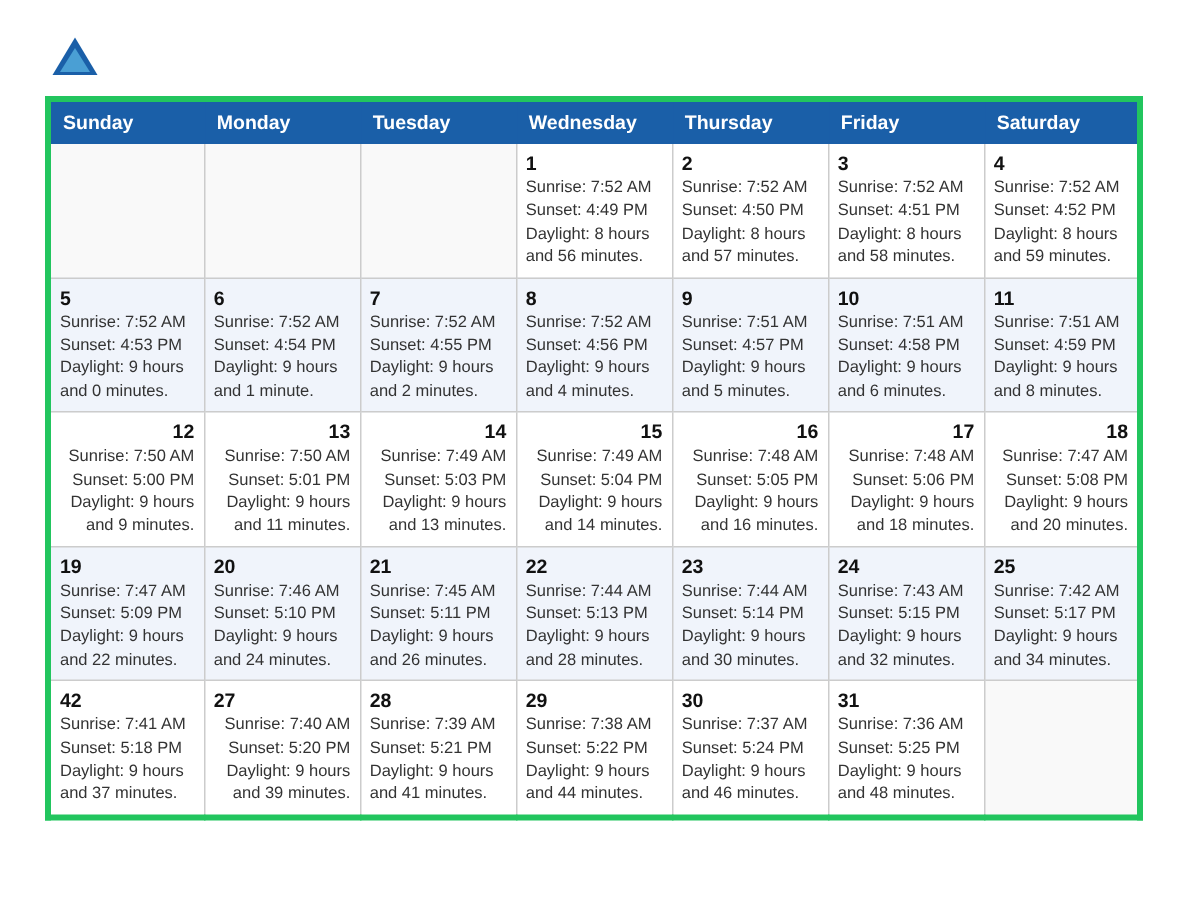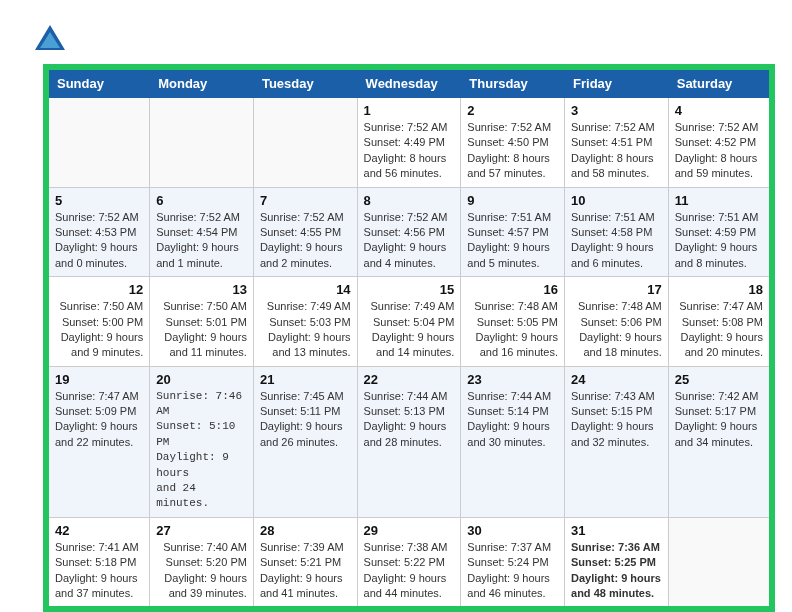"Sunday" .calendar { border: 6px solid #22c55e -> 4px solid #22c55e; margin-left: 13px -> none }
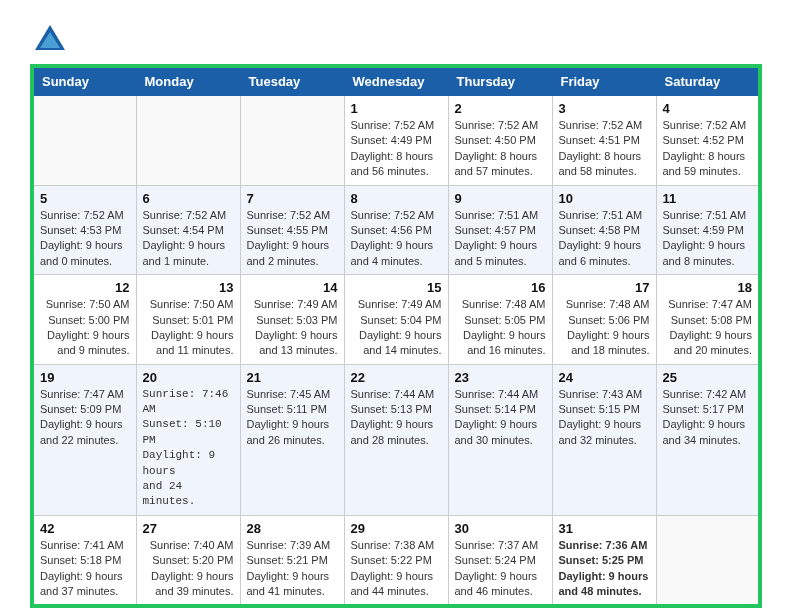"Sunrise: 7:46 AM" div.day-info { font-family: Liberation Mono, monospace -> none }
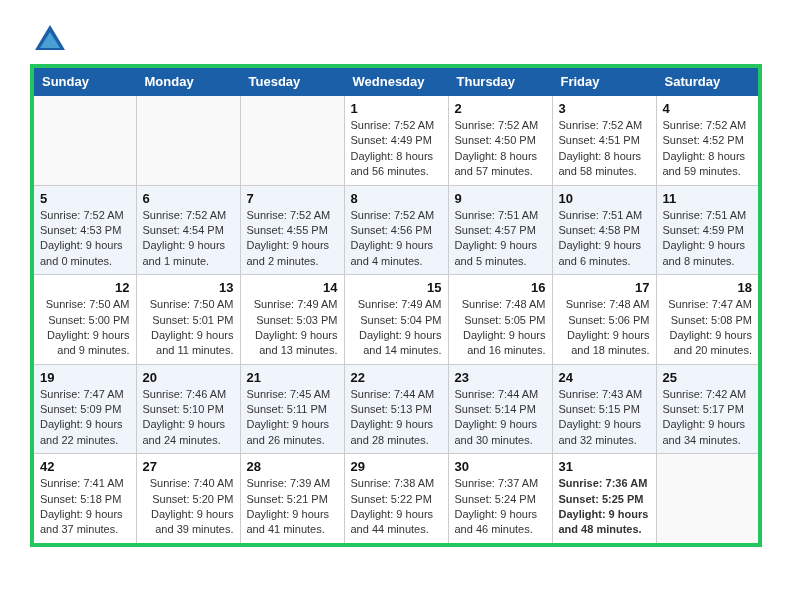"Sunrise: 7:36 AM" div.day-info { font-weight: bold -> none }
